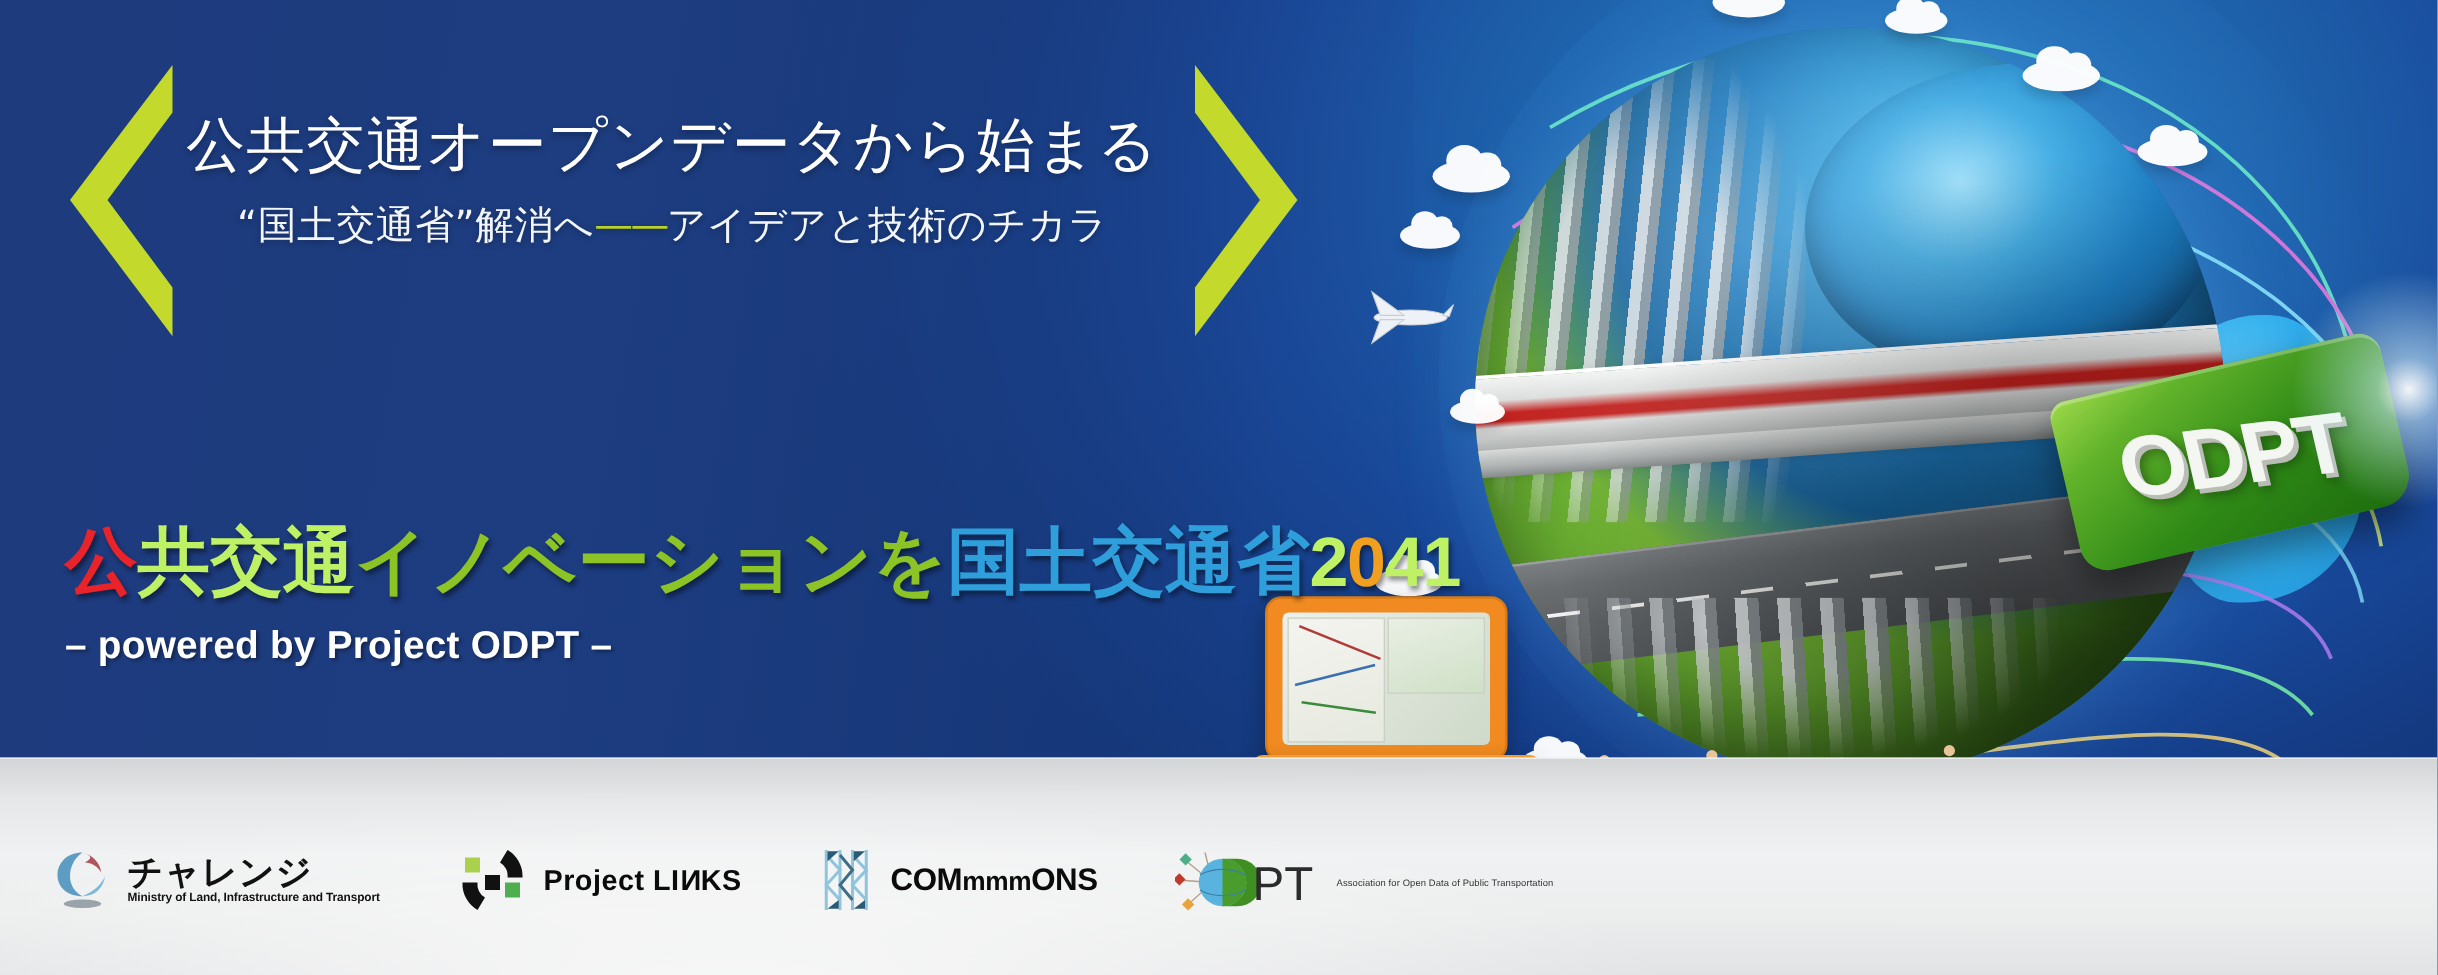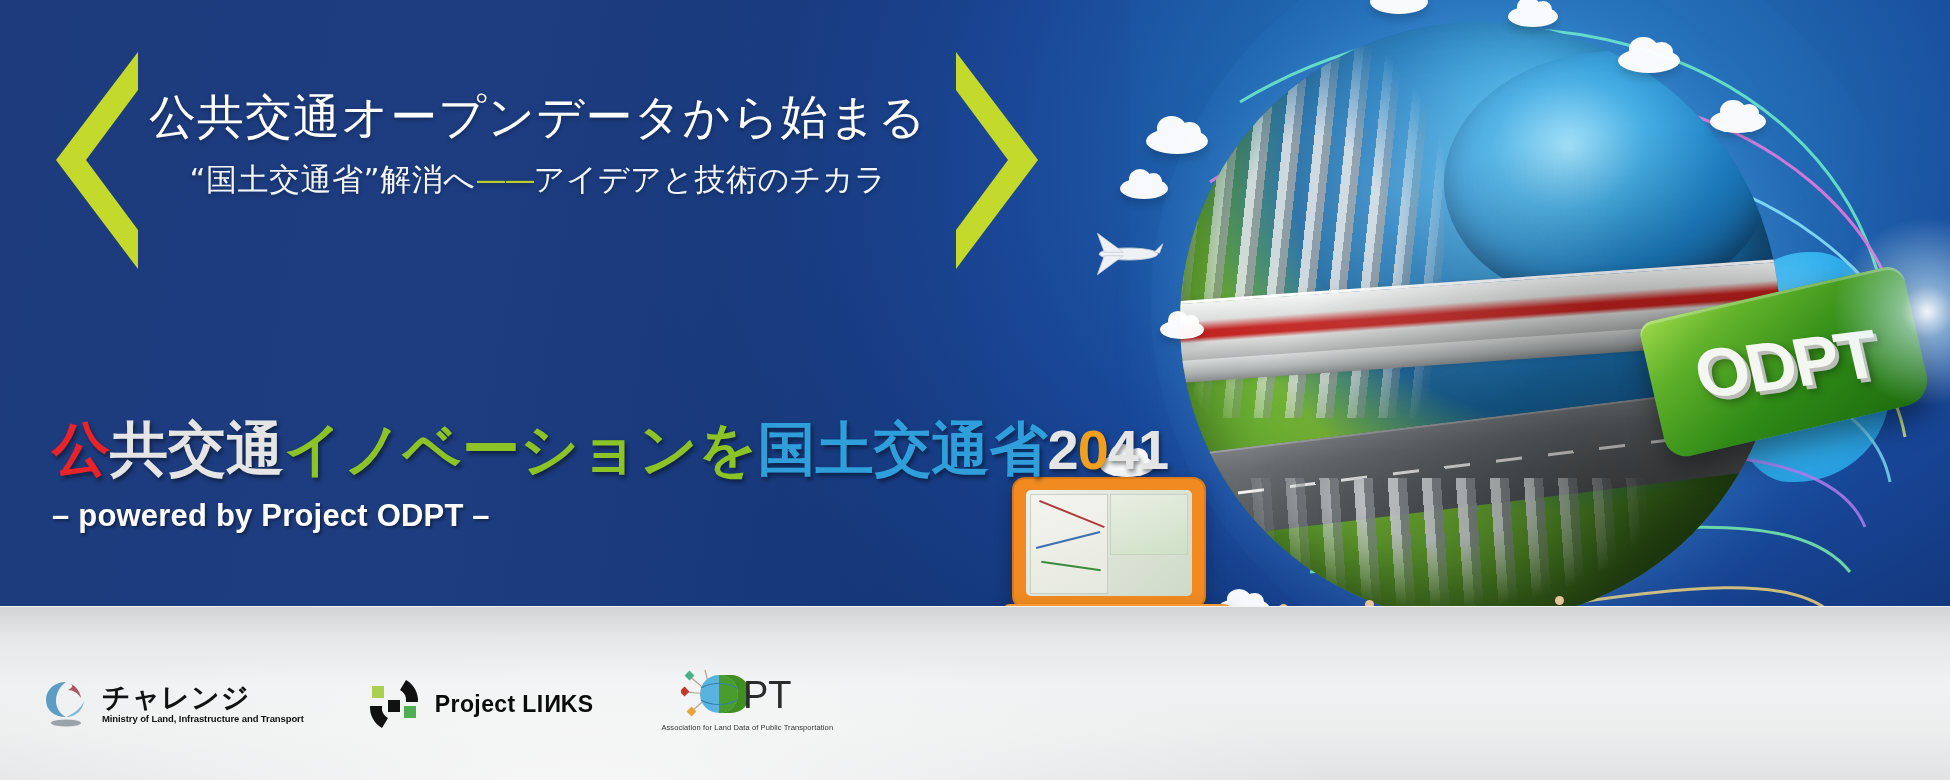"共交通" .maintitle .c-white { color: #e5e5e5 -> #bef264 }
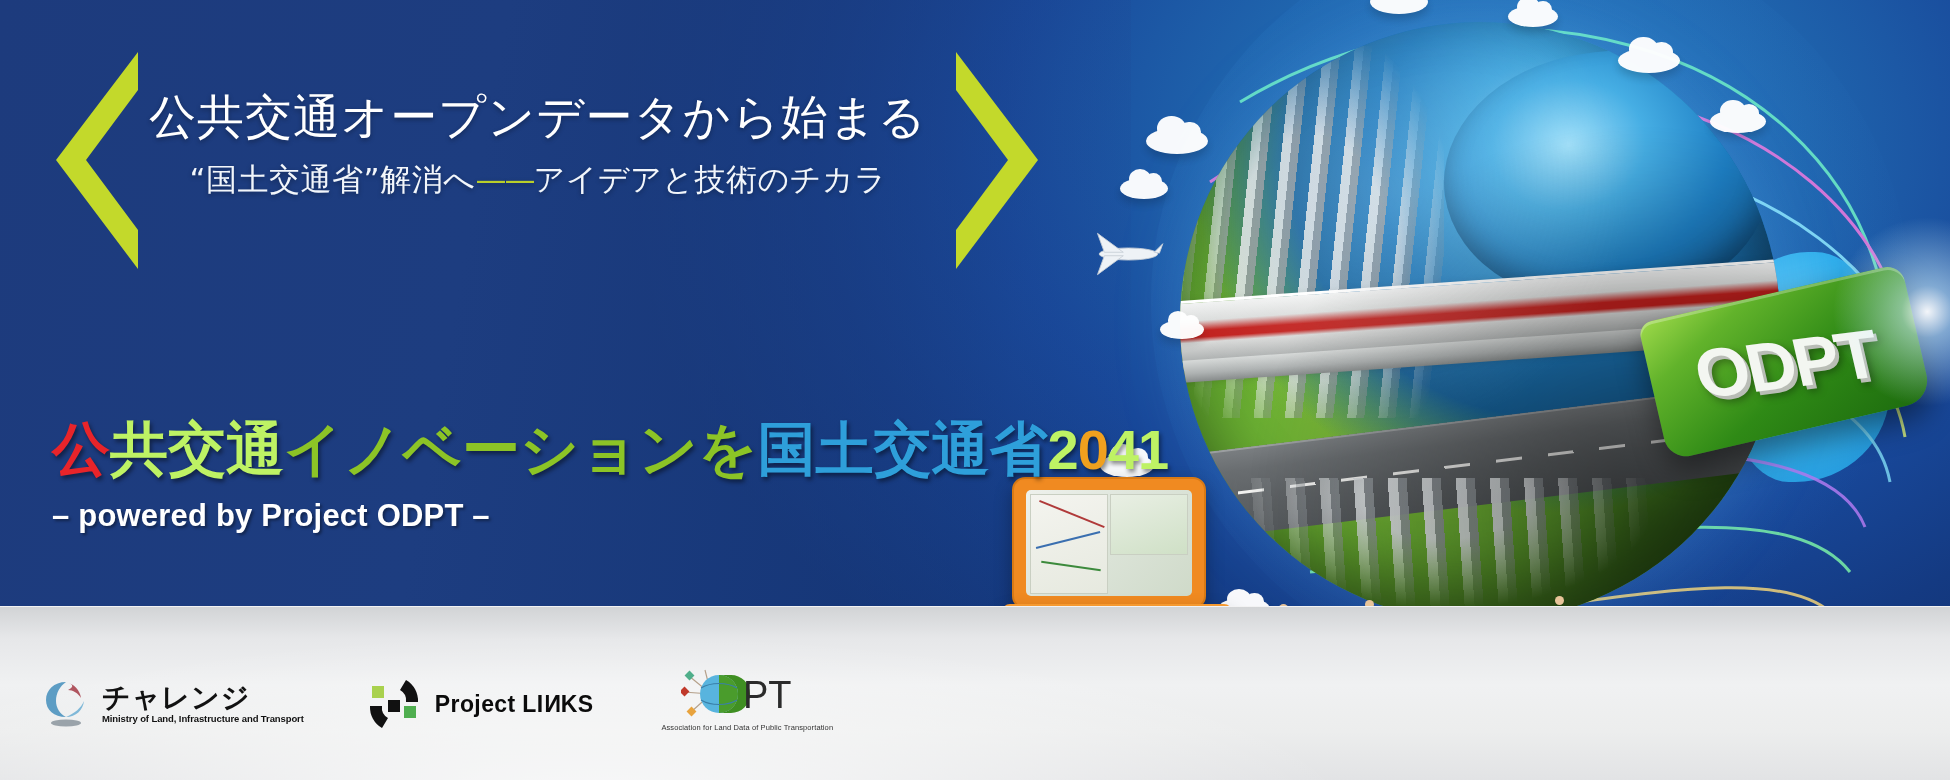"COMmmmONS" div.logo-commons { html: none -> <div> <svg> <g> <path></path> <path></path> <path></path> <path></path> </g> <g> <path></path> <path></path> <path></path> <path></path> </g> </svg> <div><span>COM</span><span>mmm</span><span>ONS</span></div> </div> }
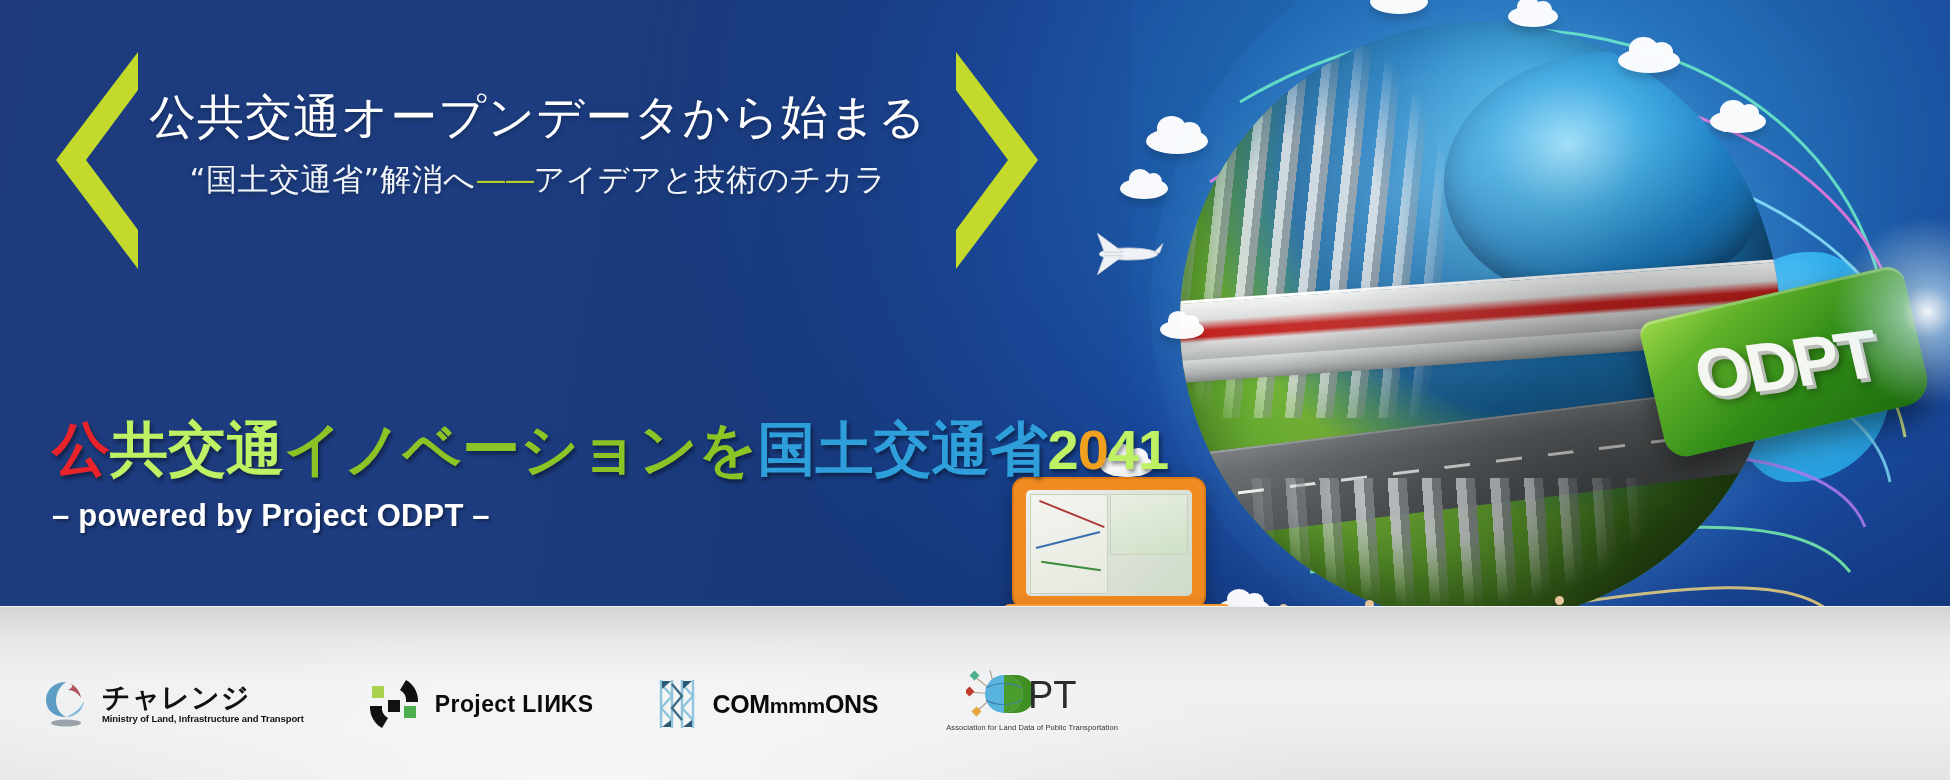"PT" .logo-odpt { flex-direction: column -> row }
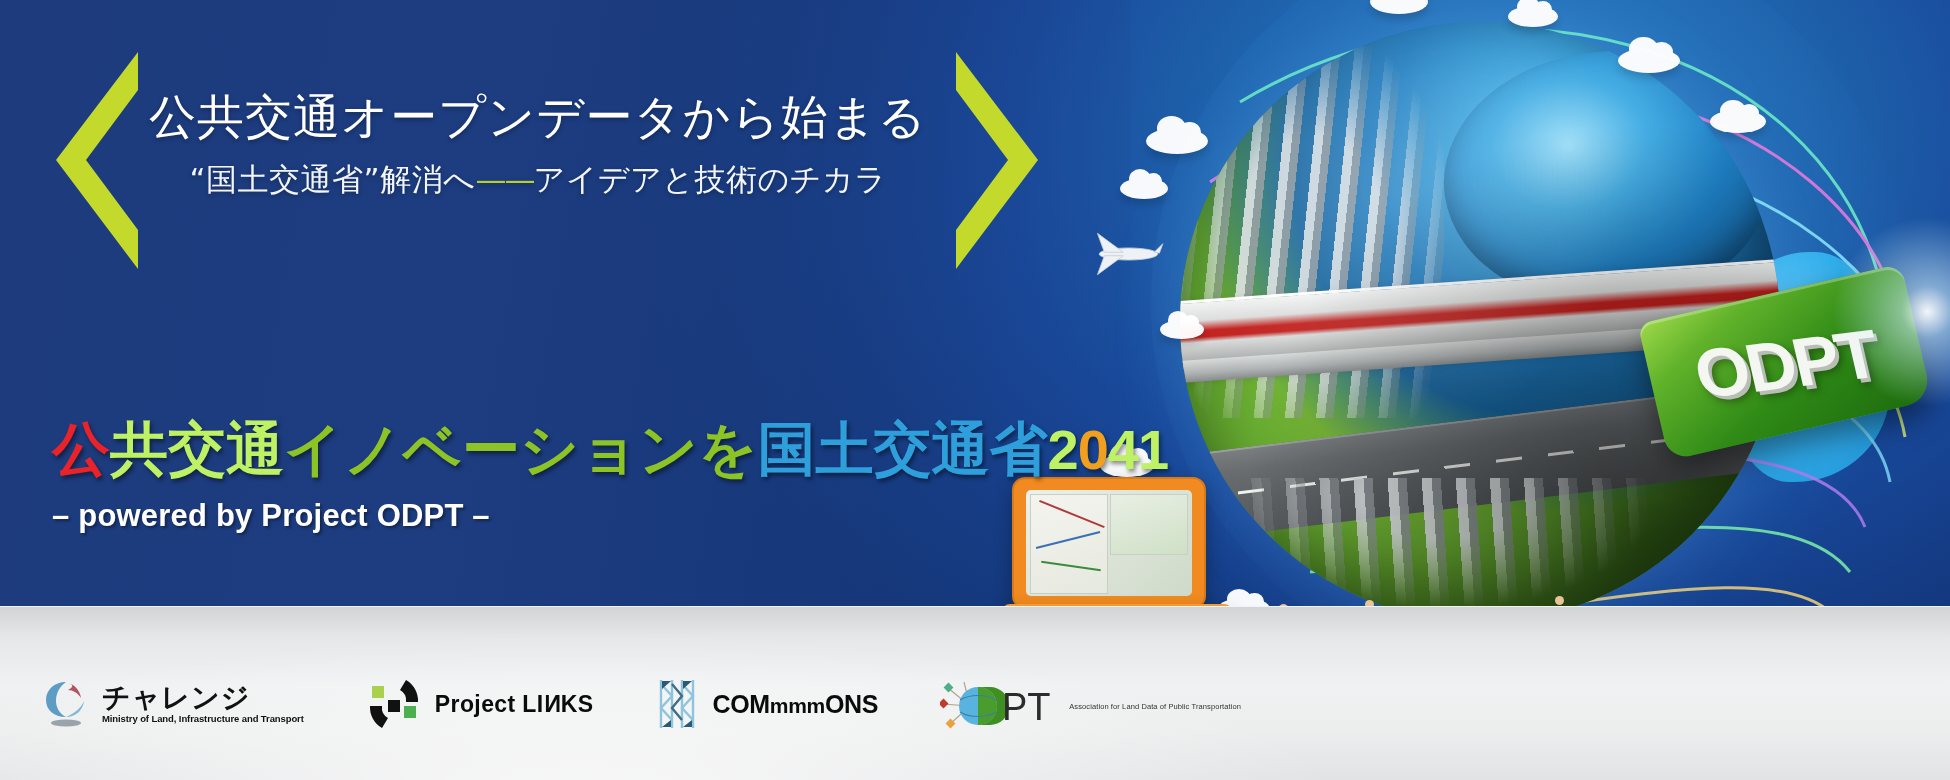"Association for Land Data of" div.odpt-cap { text: Land -> Open }
